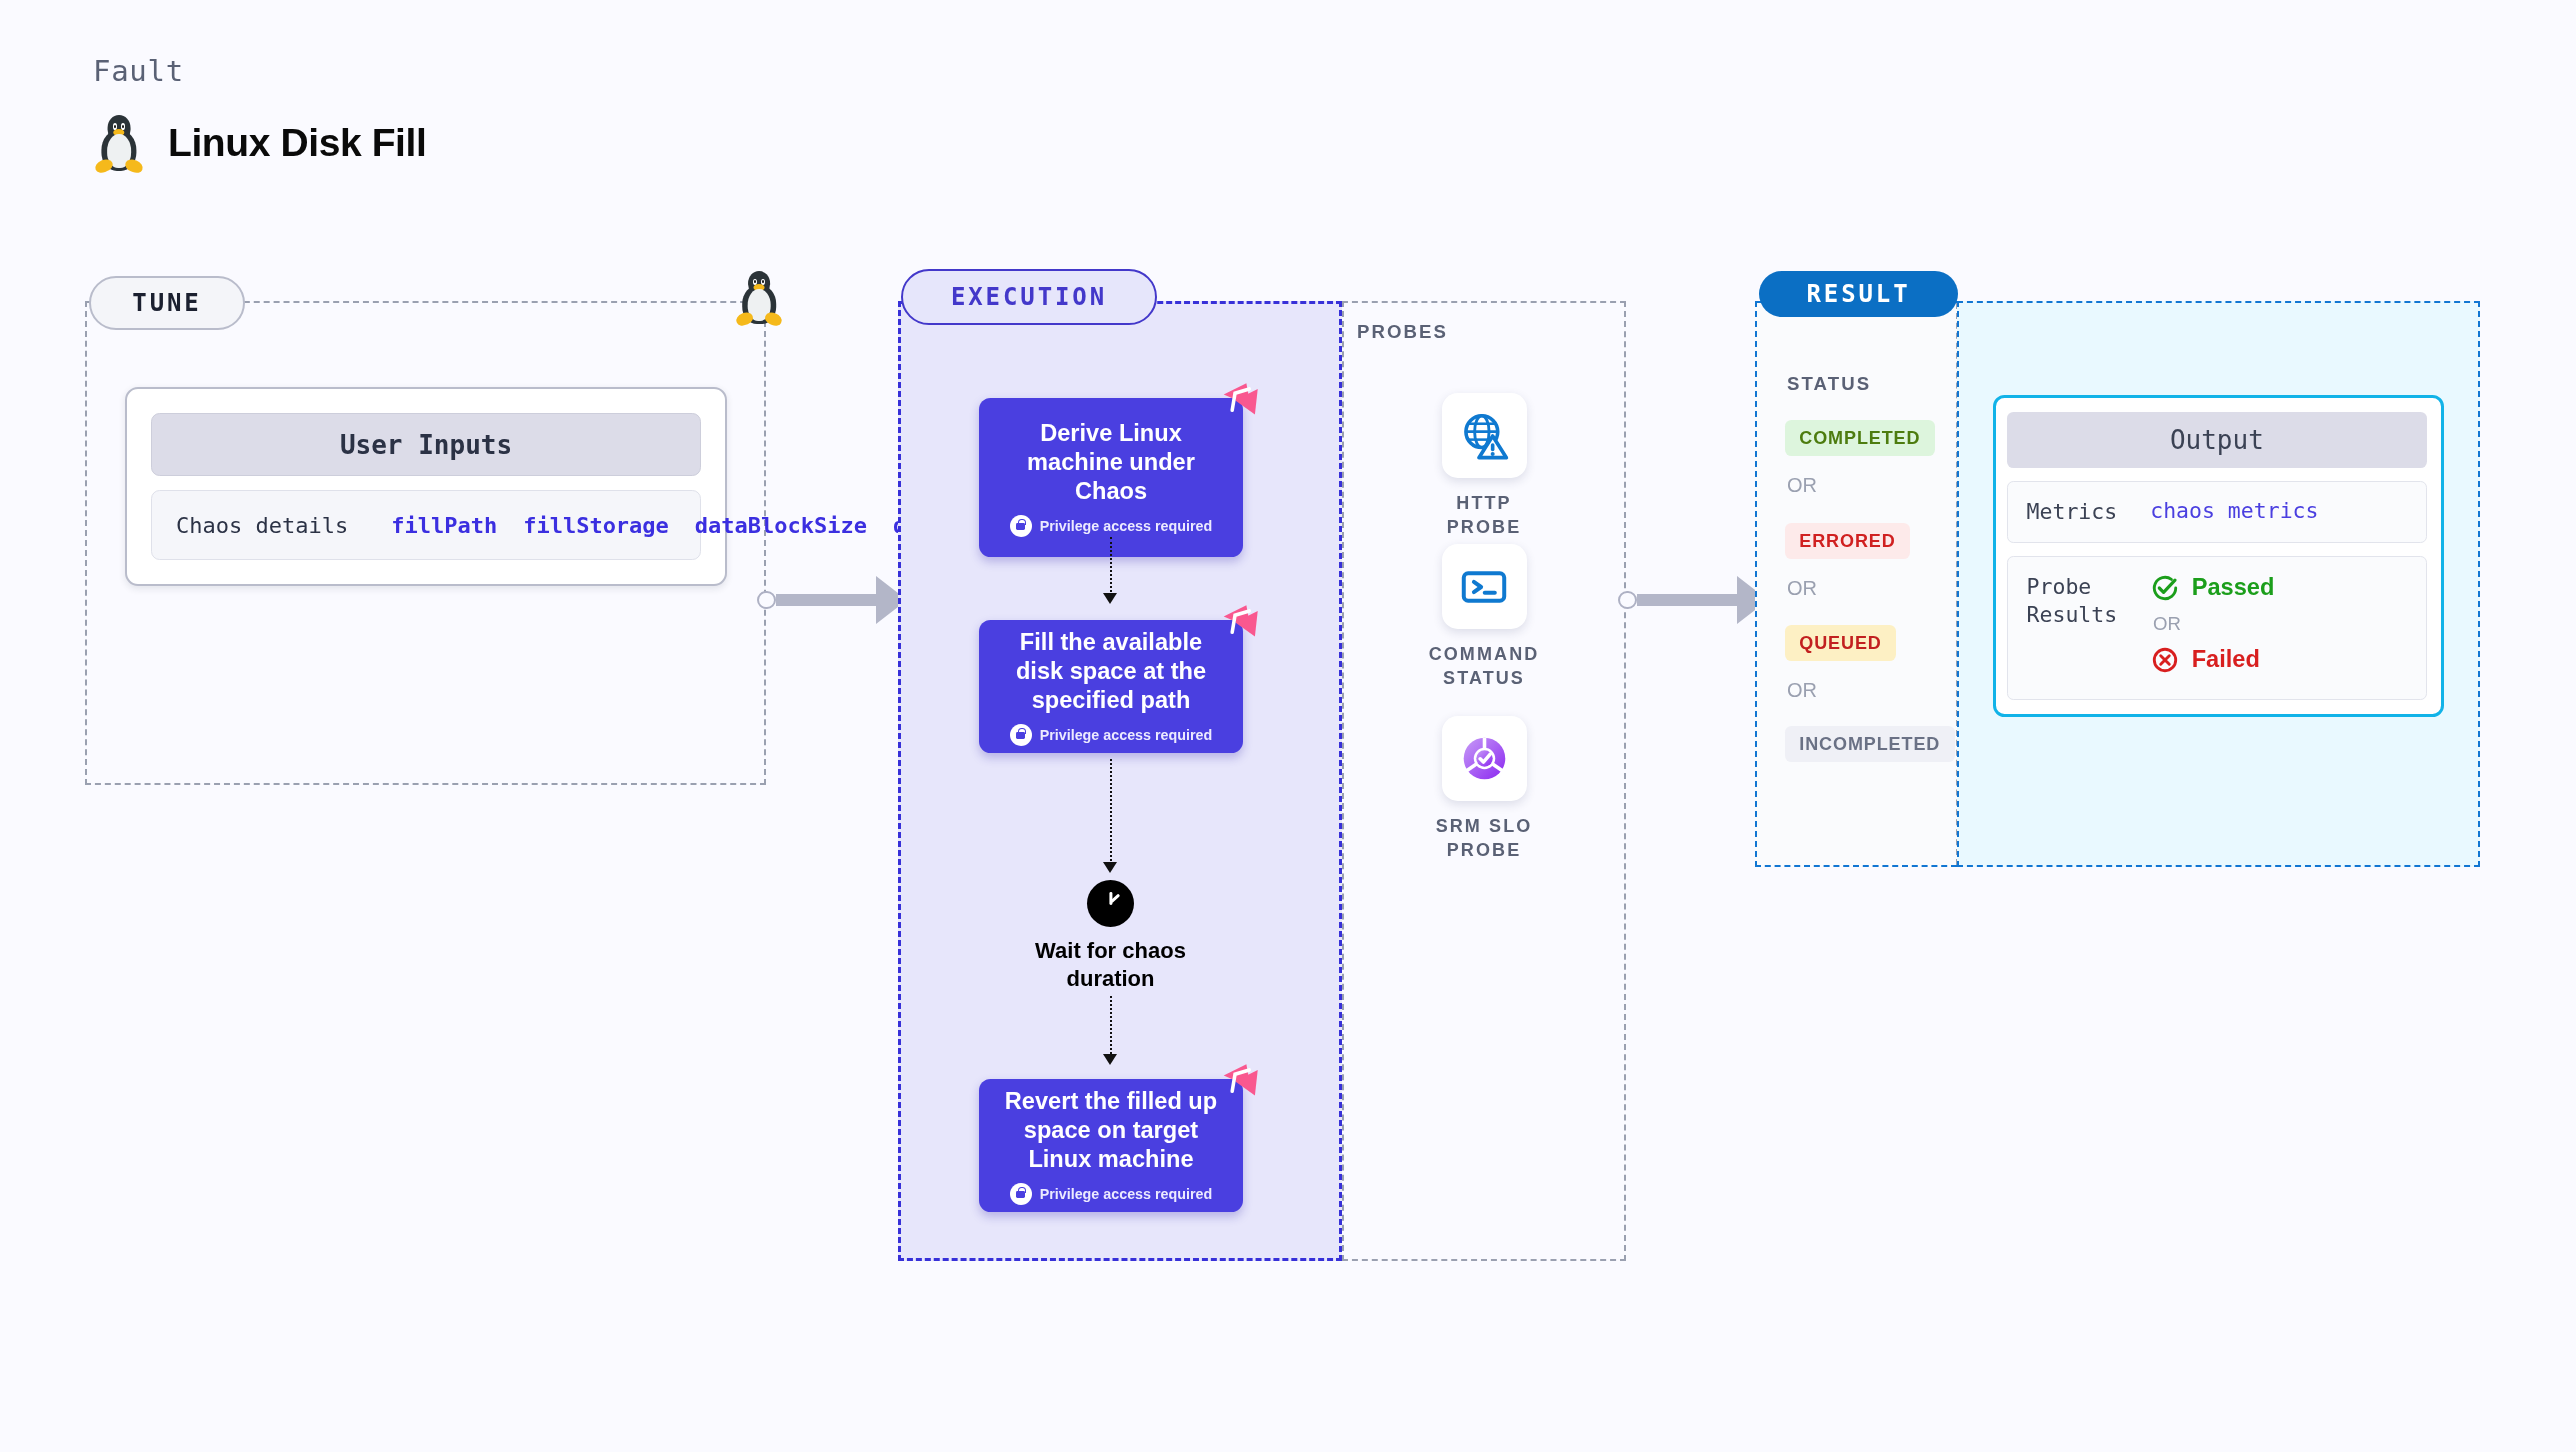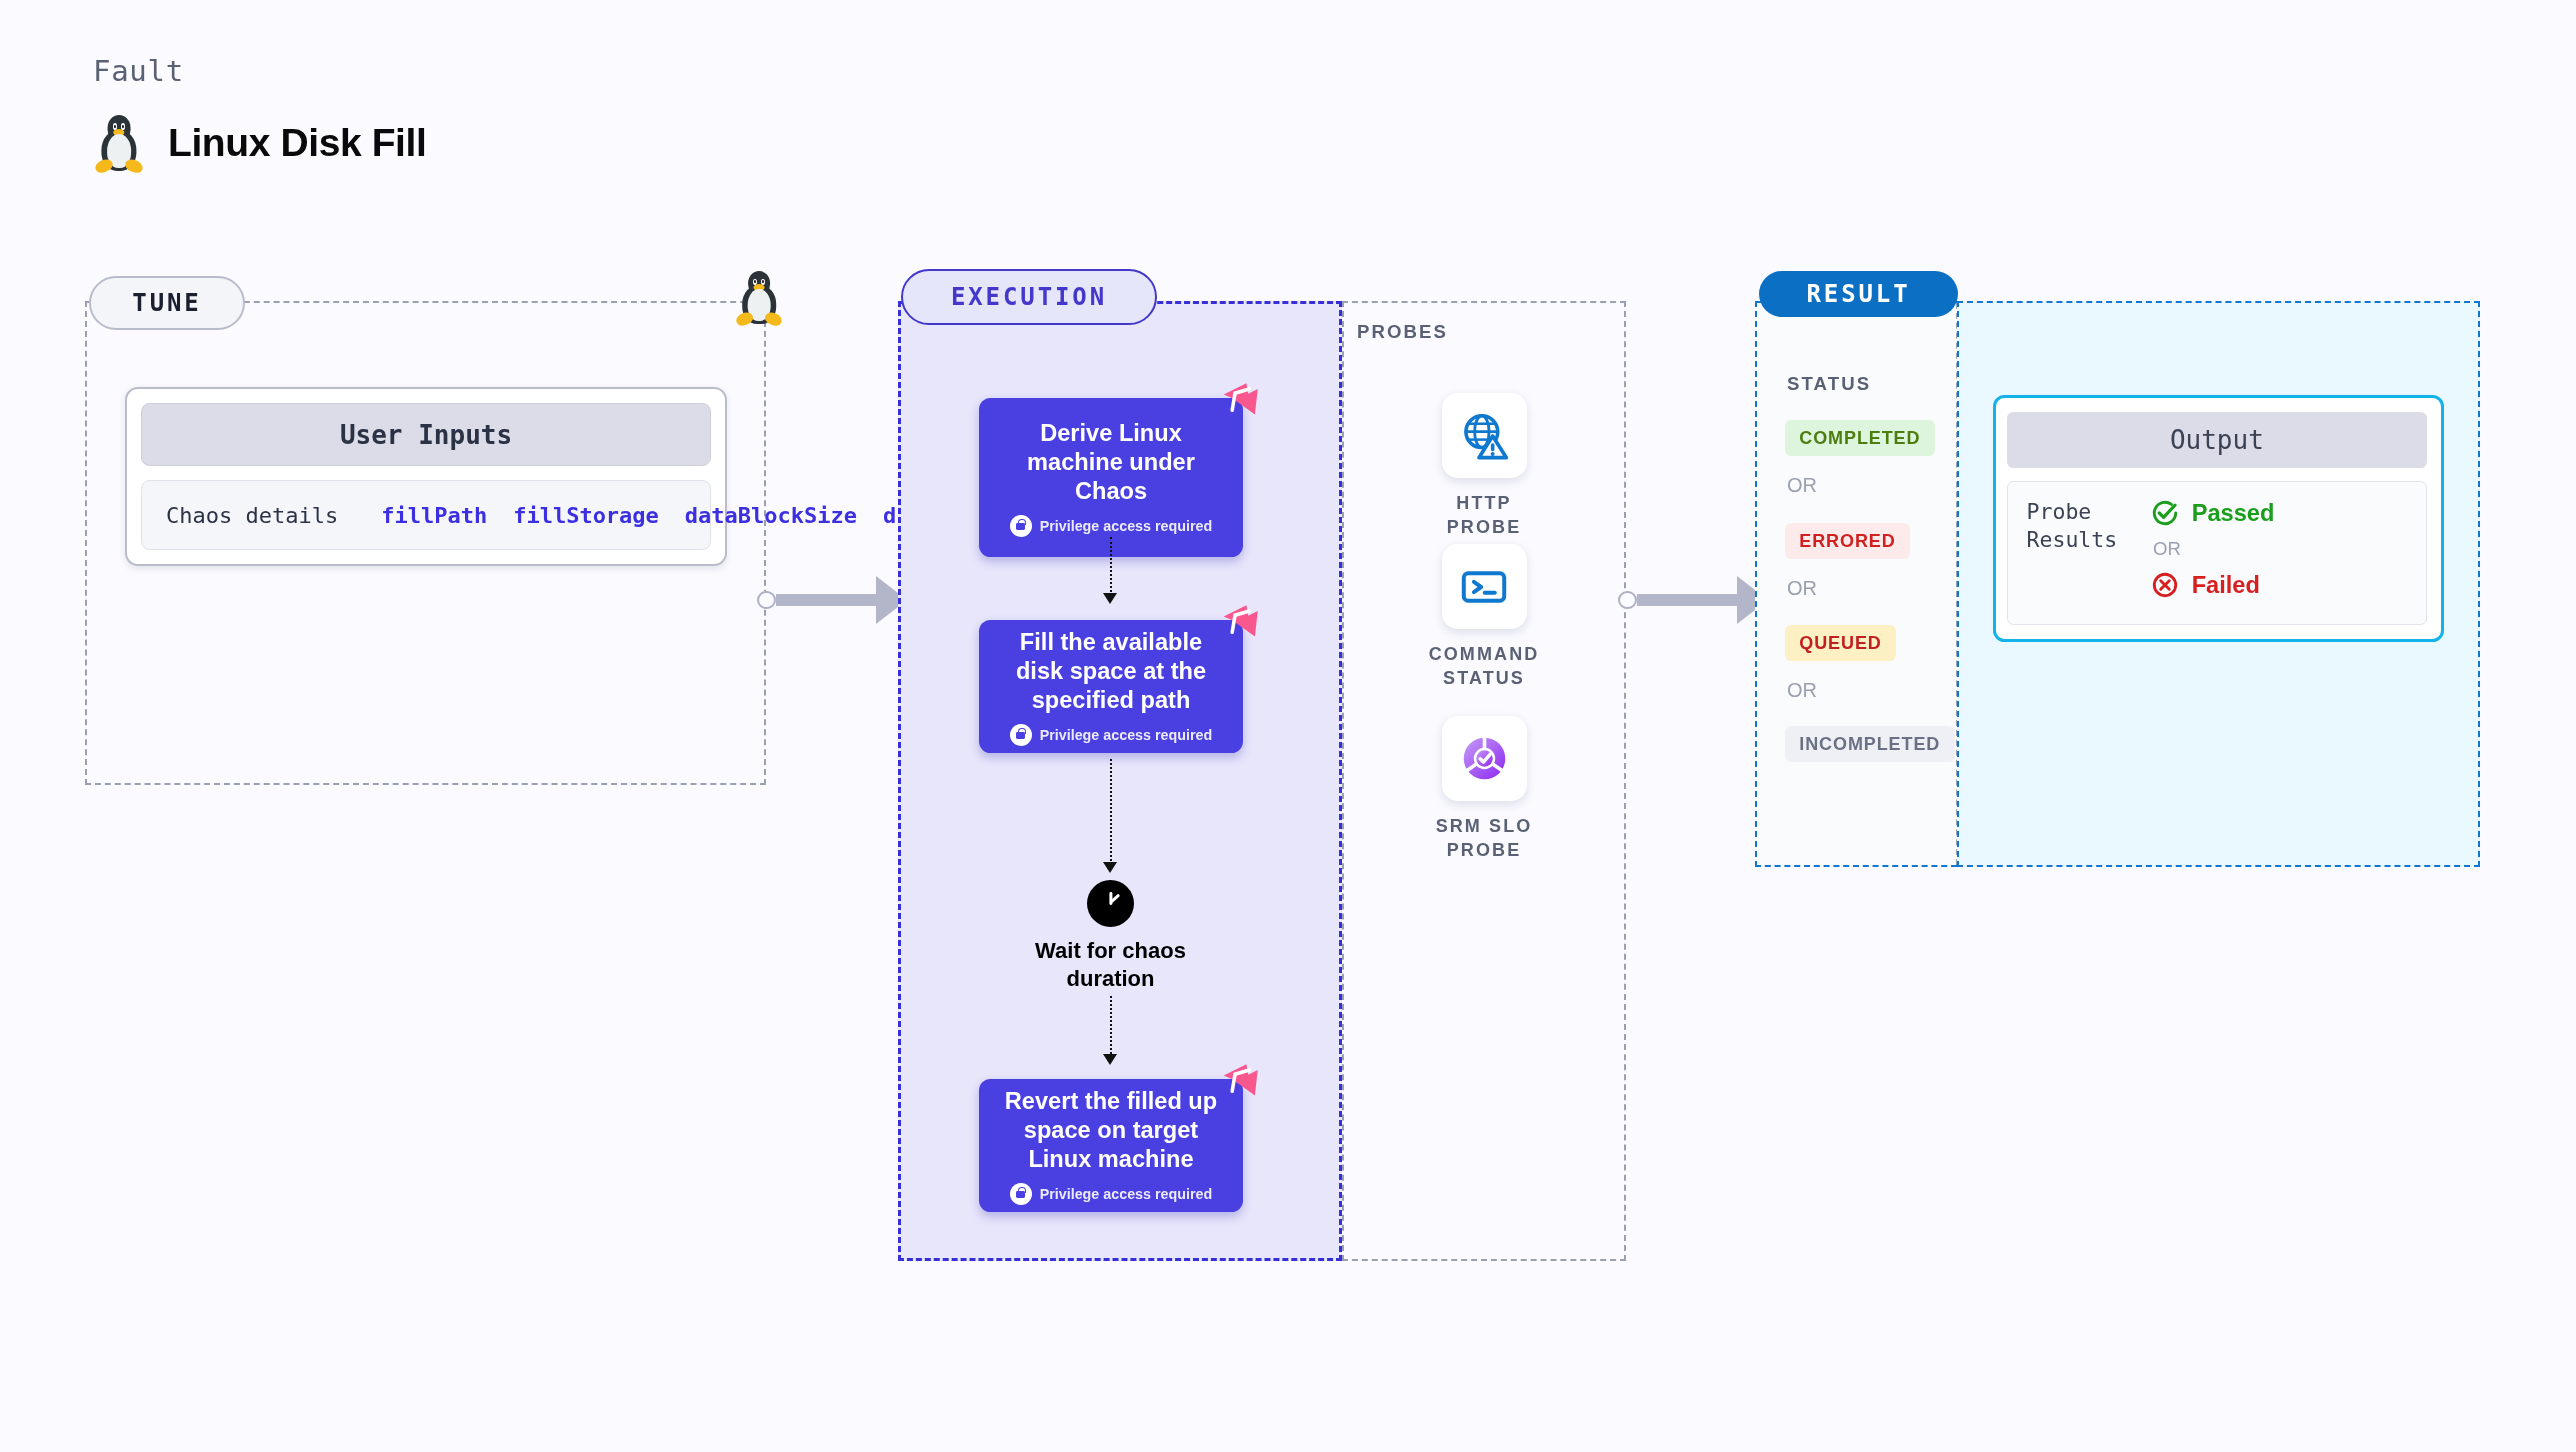"User Inputs" .ui-card { padding: 14px -> 24px }
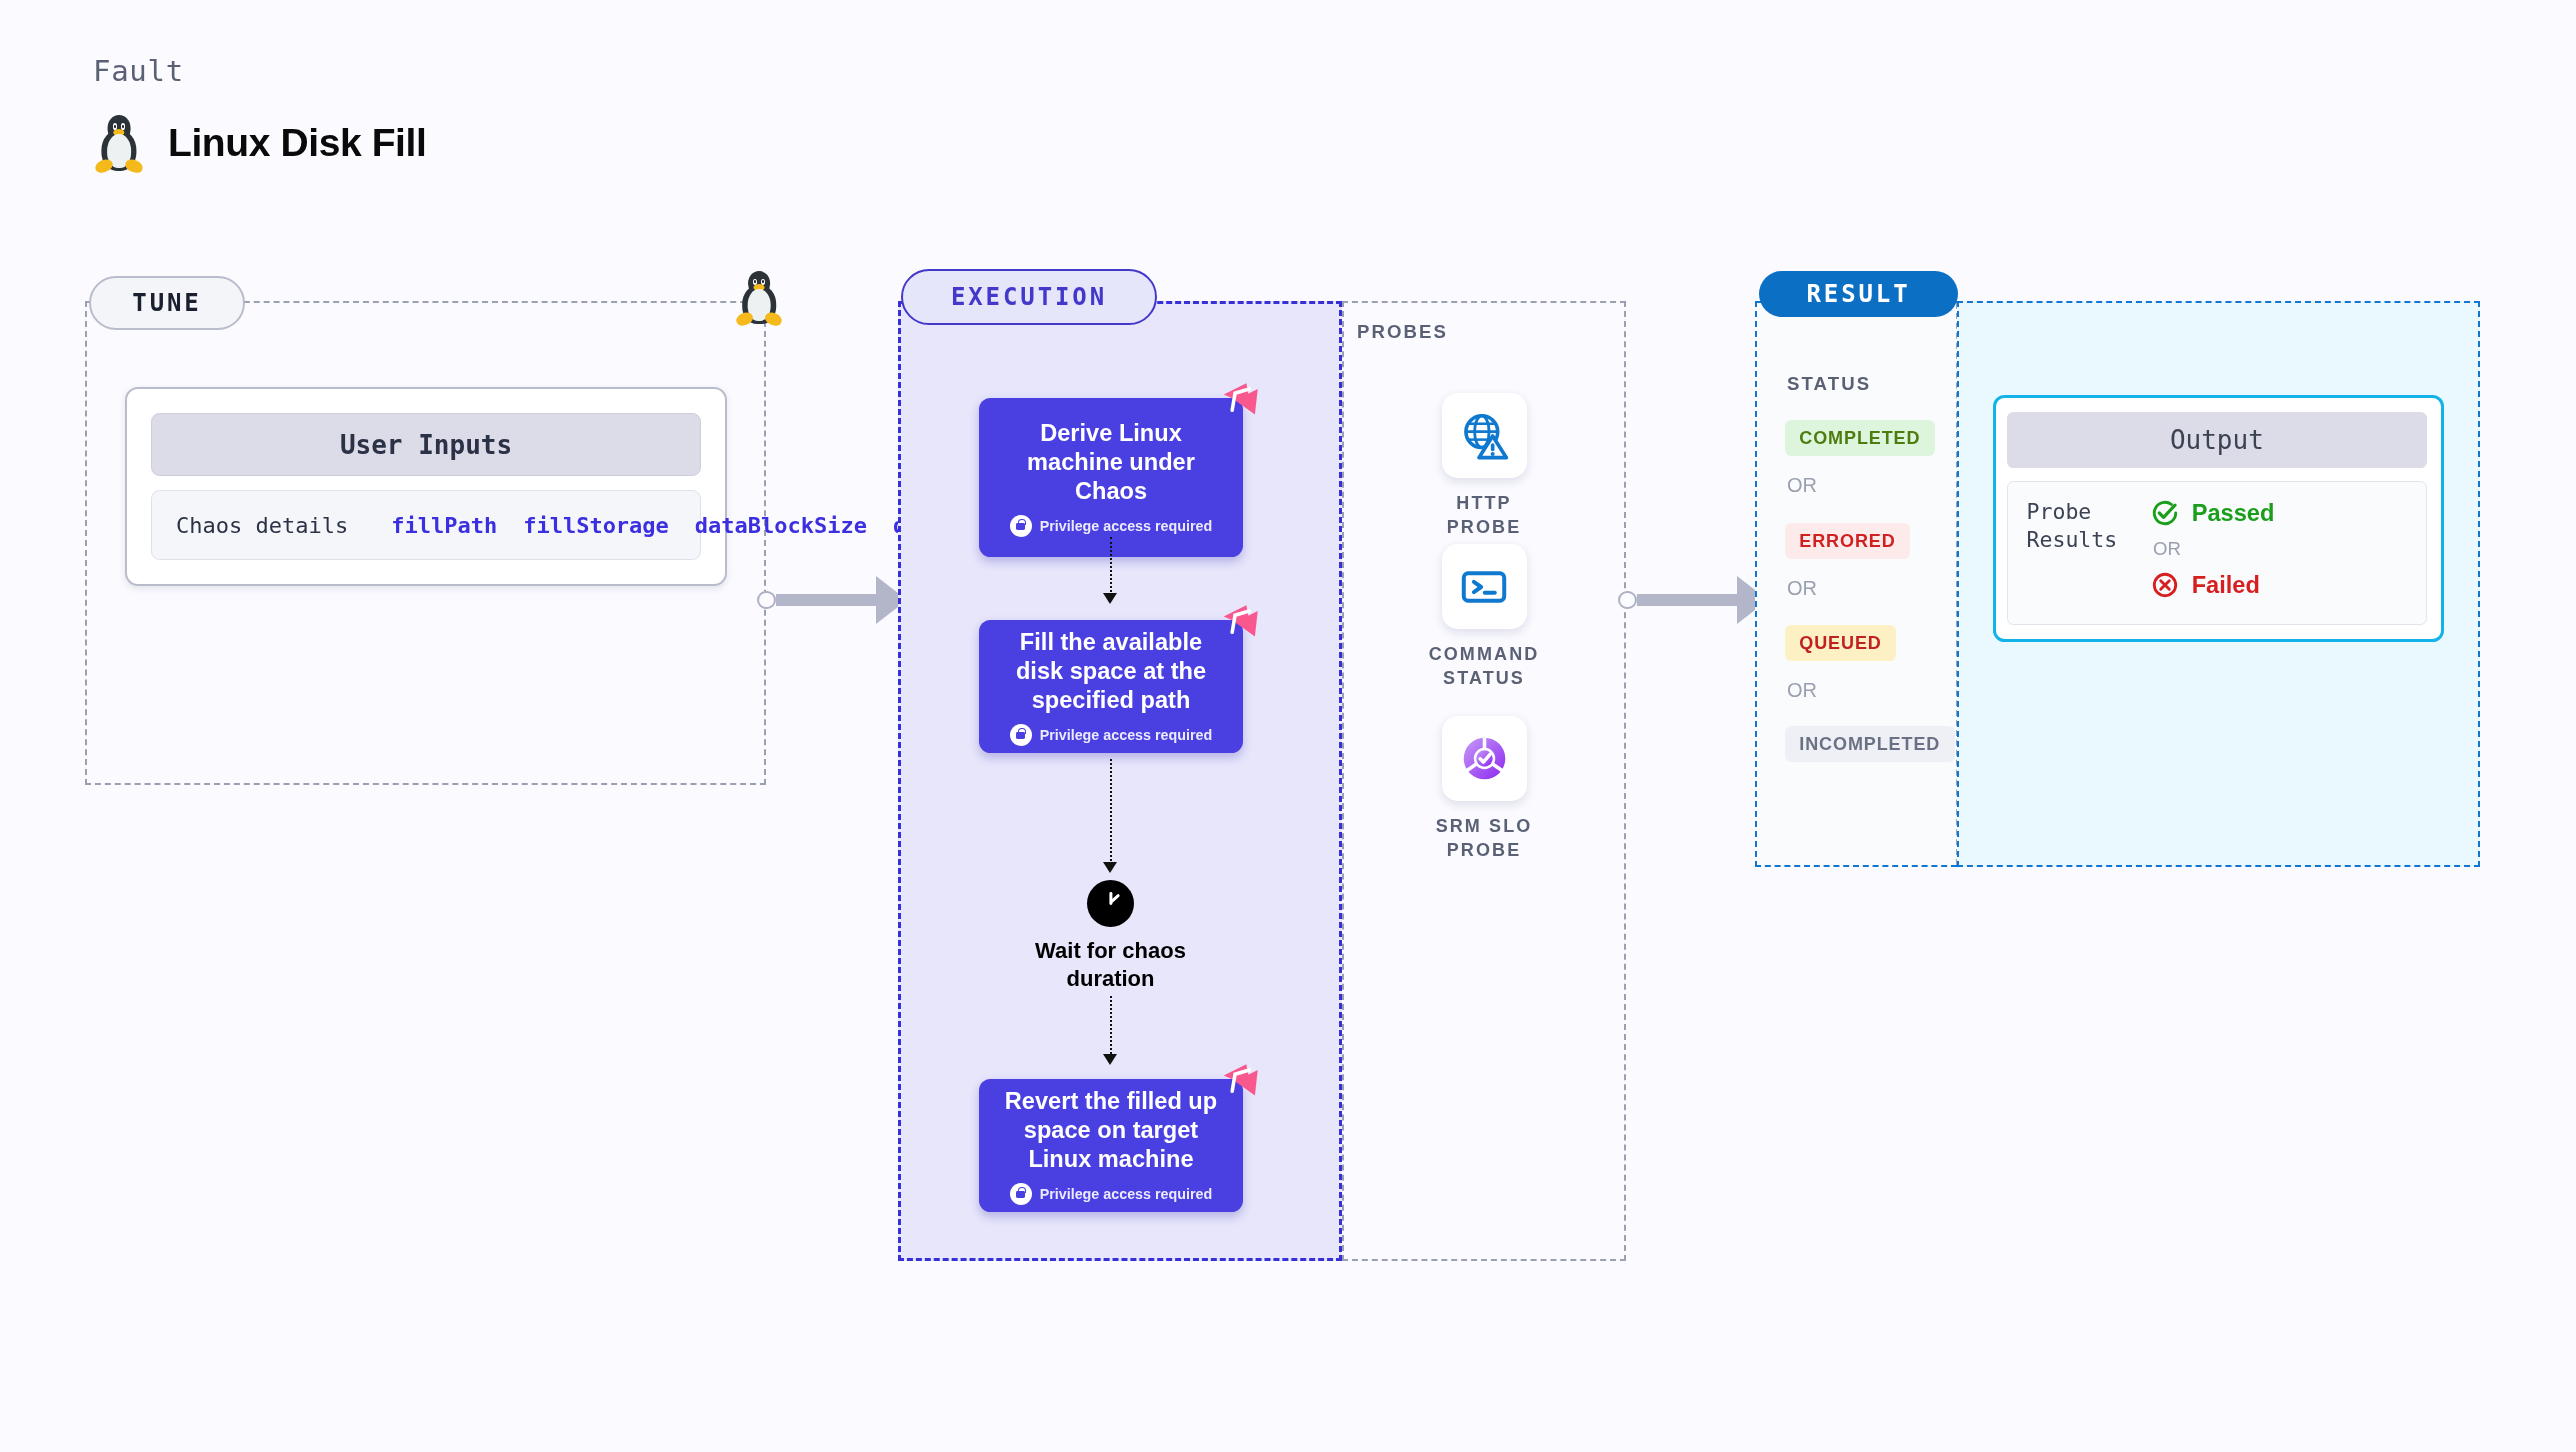"Metrics" div.out-row { html: none -> <div> <div>Metrics</div> <div>chaos metrics</div> </div> }
